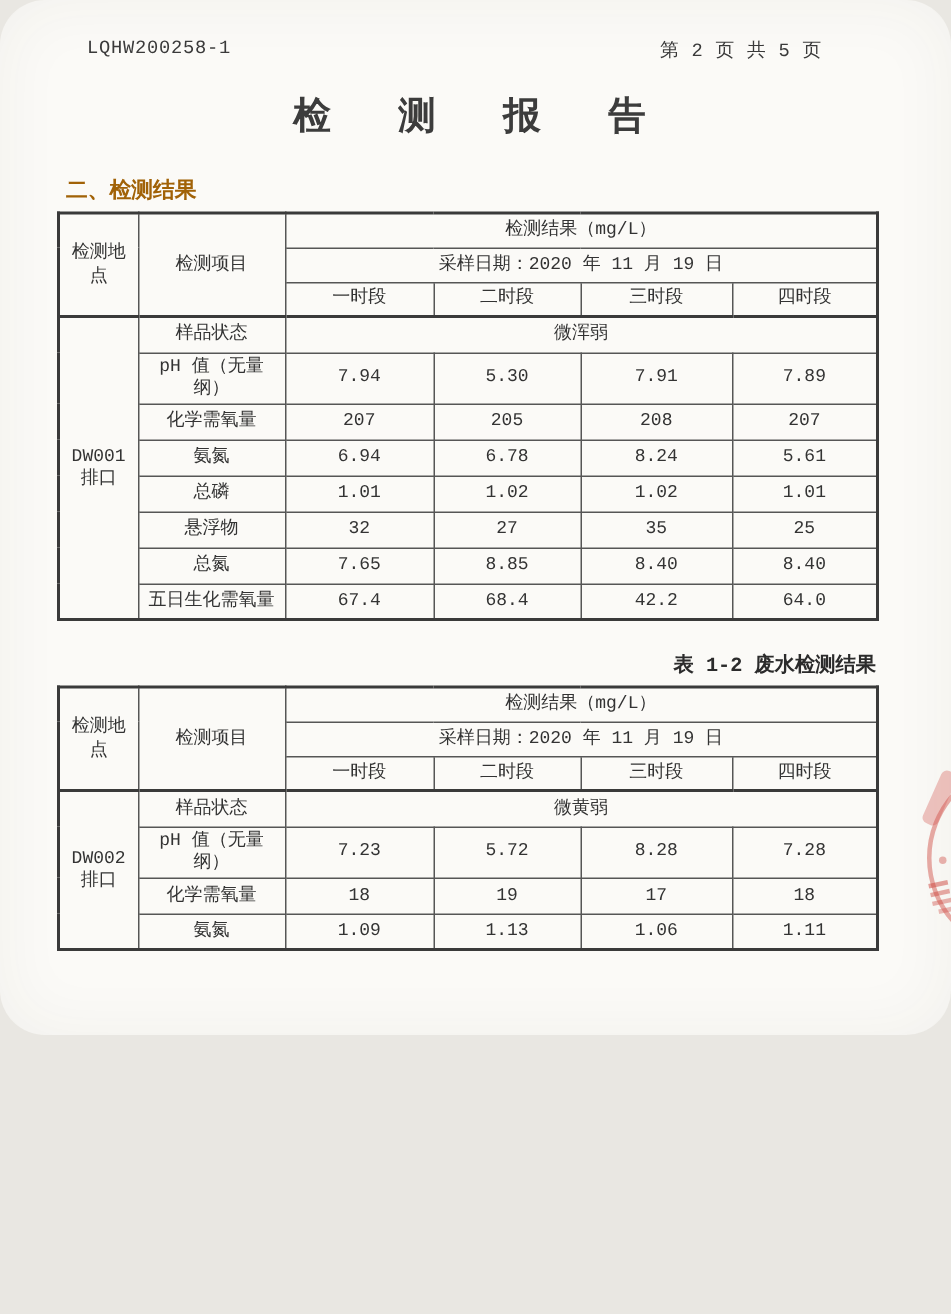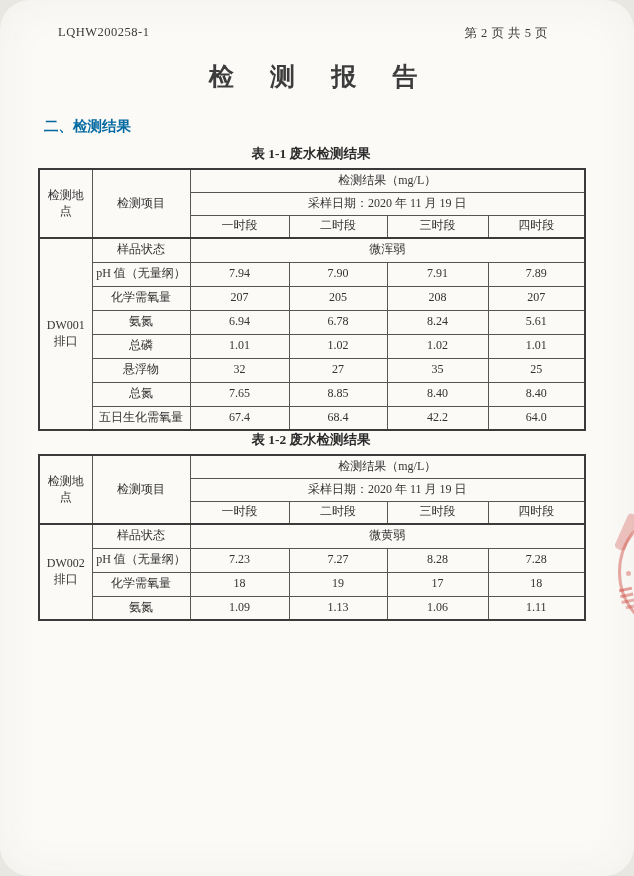"LQHW200258-1" .page { font-family: Liberation Serif, serif -> Liberation Mono, monospace; height: 876px -> 690px }
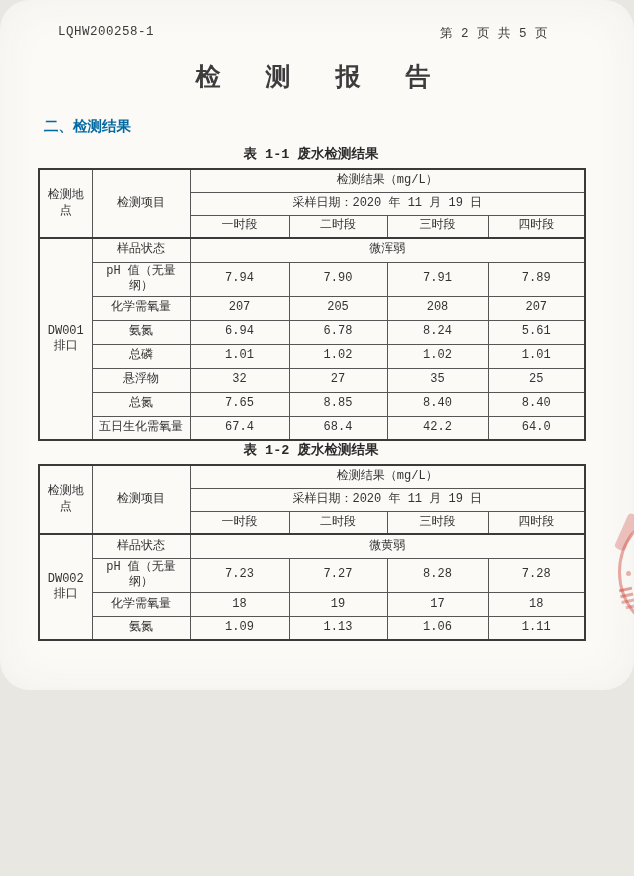"二、检测结果" .section-heading { color: #0369a1 -> #a16207 }
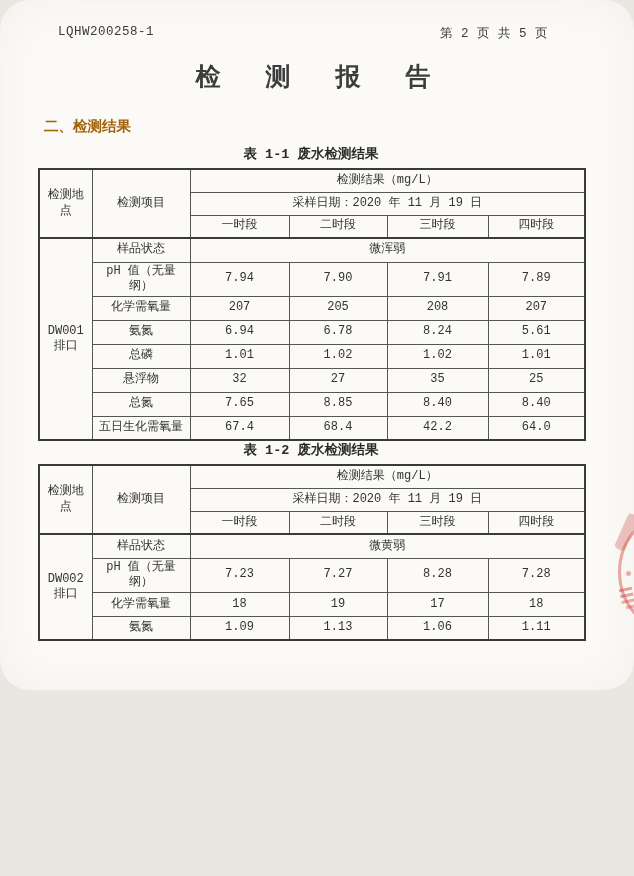"表 1-1 废水检测结果" div.table-caption { html: <div>表 1-1 废水检测结果</div> -> none }
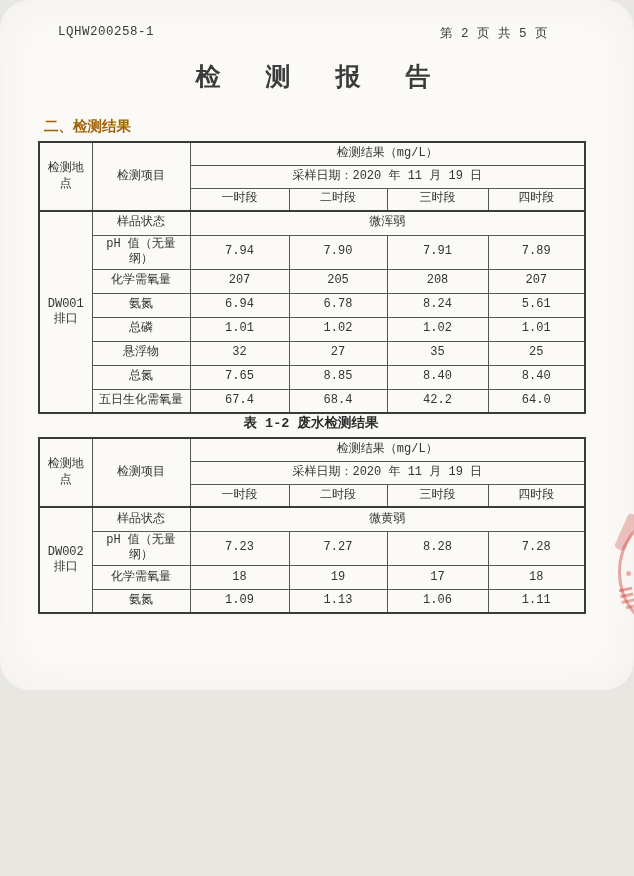"7.90" td { text: 7.90 -> 5.30 }
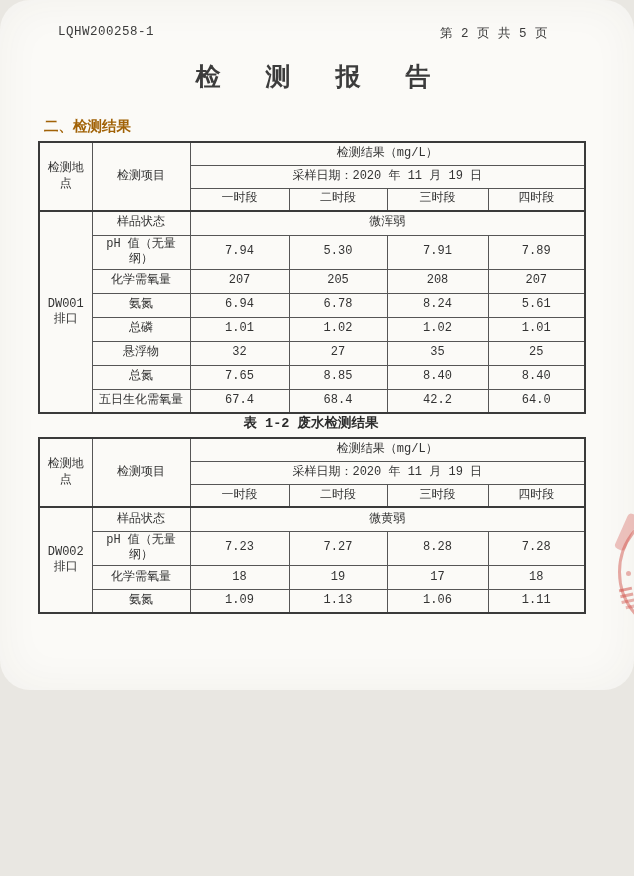"表 1-2 废水检测结果" .caption-gap { margin-top: 0 -> 20px; text-align: none -> right }
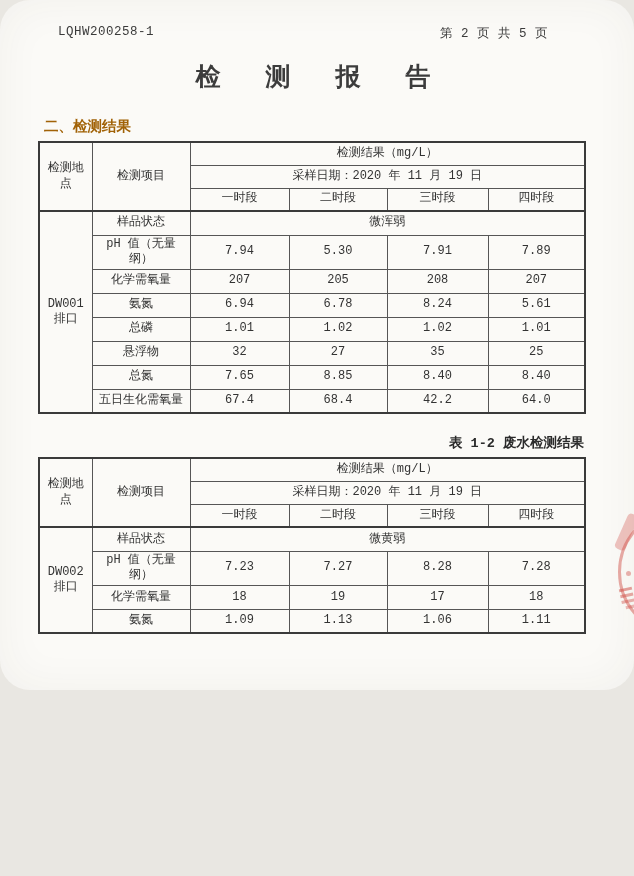"7.27" td { text: 7.27 -> 5.72 }
